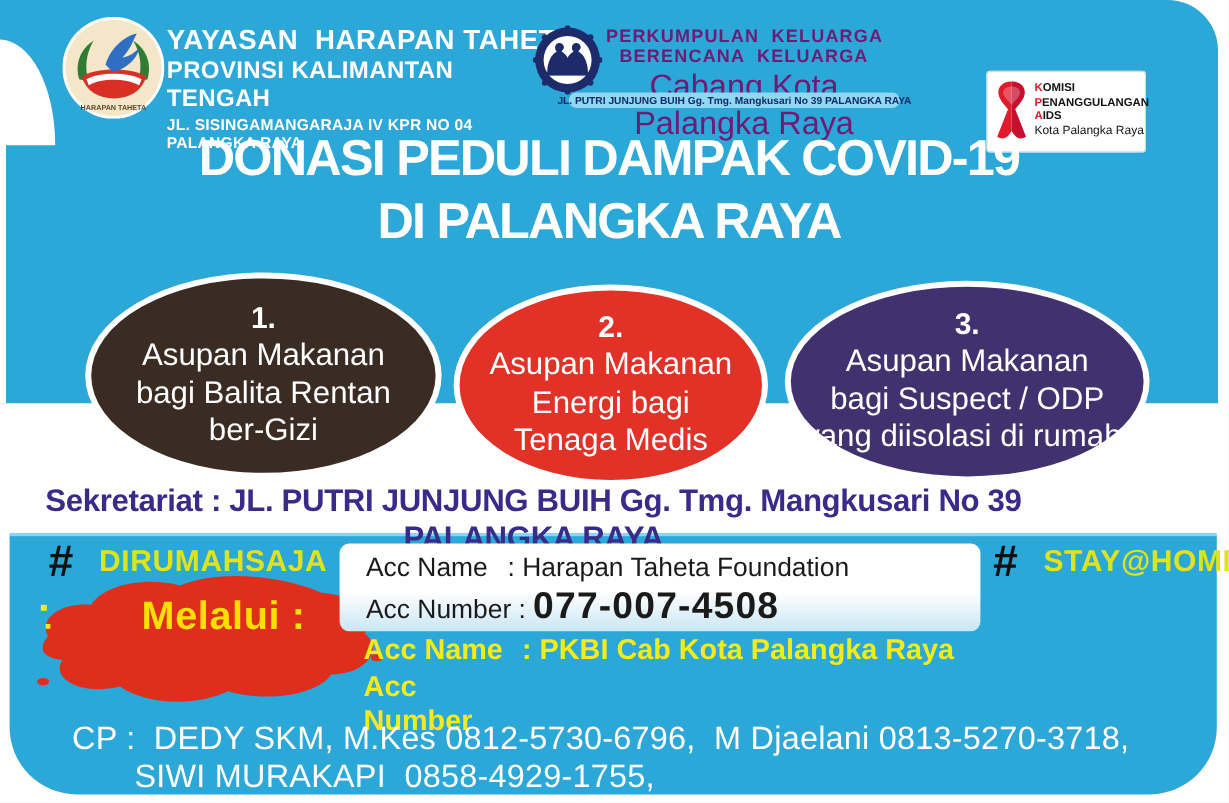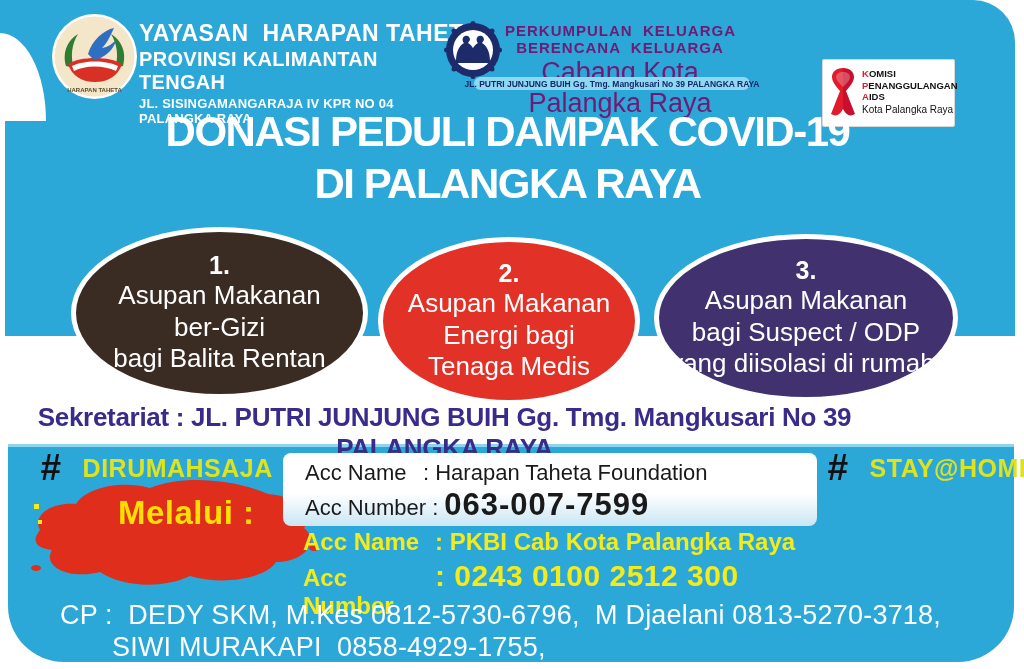"ber-Gizi" div.line { order: before "bagi Balita Rentan" -> after "bagi Balita Rentan" }
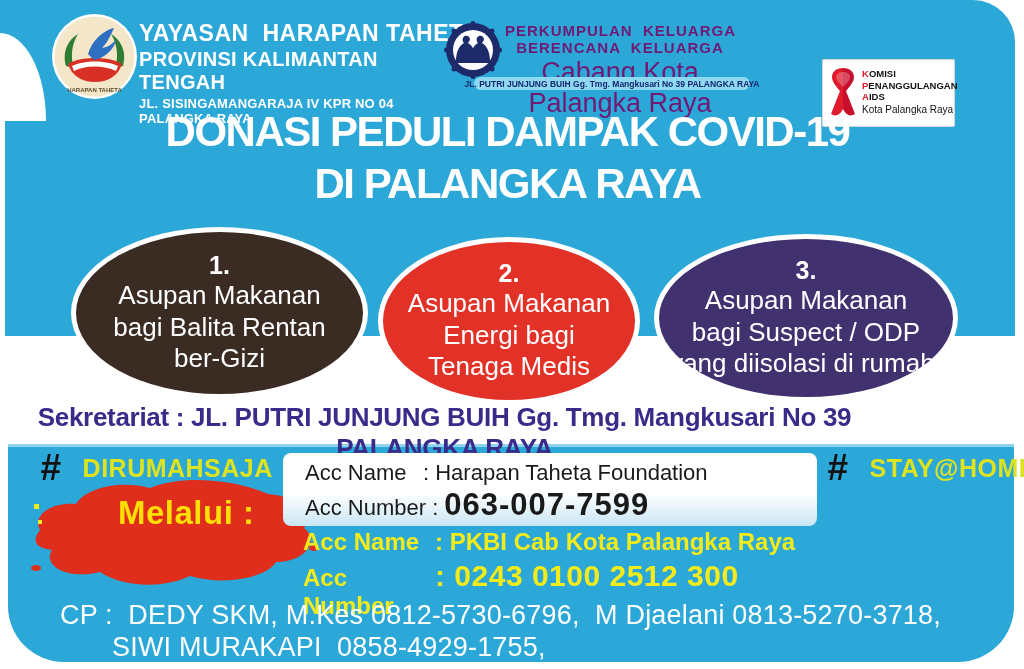"063-007-7599" span.acc-number-big { text: 063-007-7599 -> 077-007-4508 }
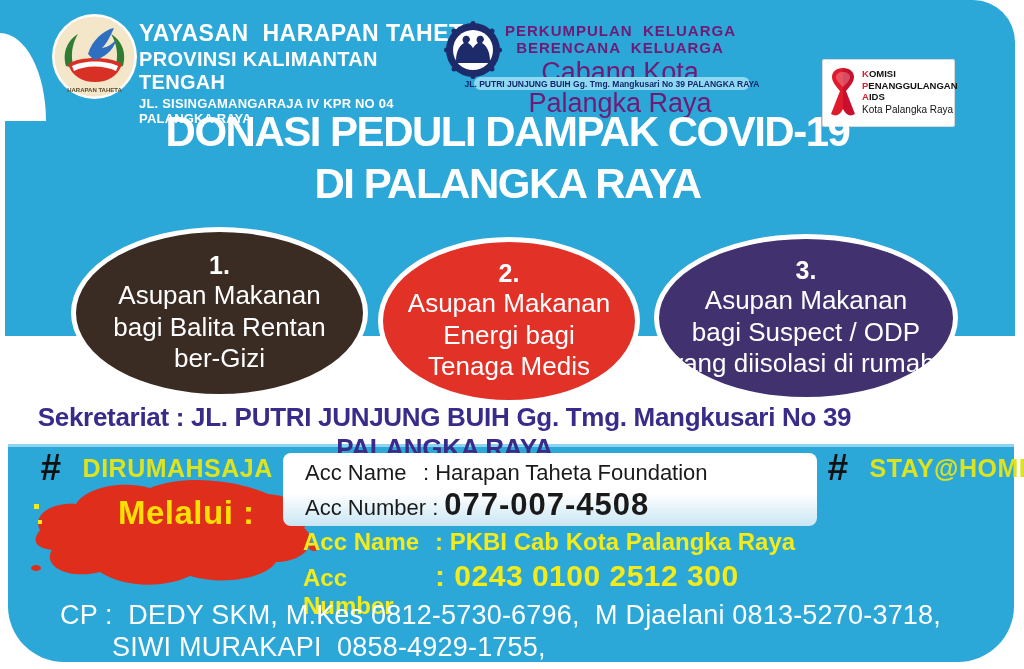": 0243 0100 2512 300" span.y-number { html: <span>: 0243 0100 2512 300</span> -> none }
